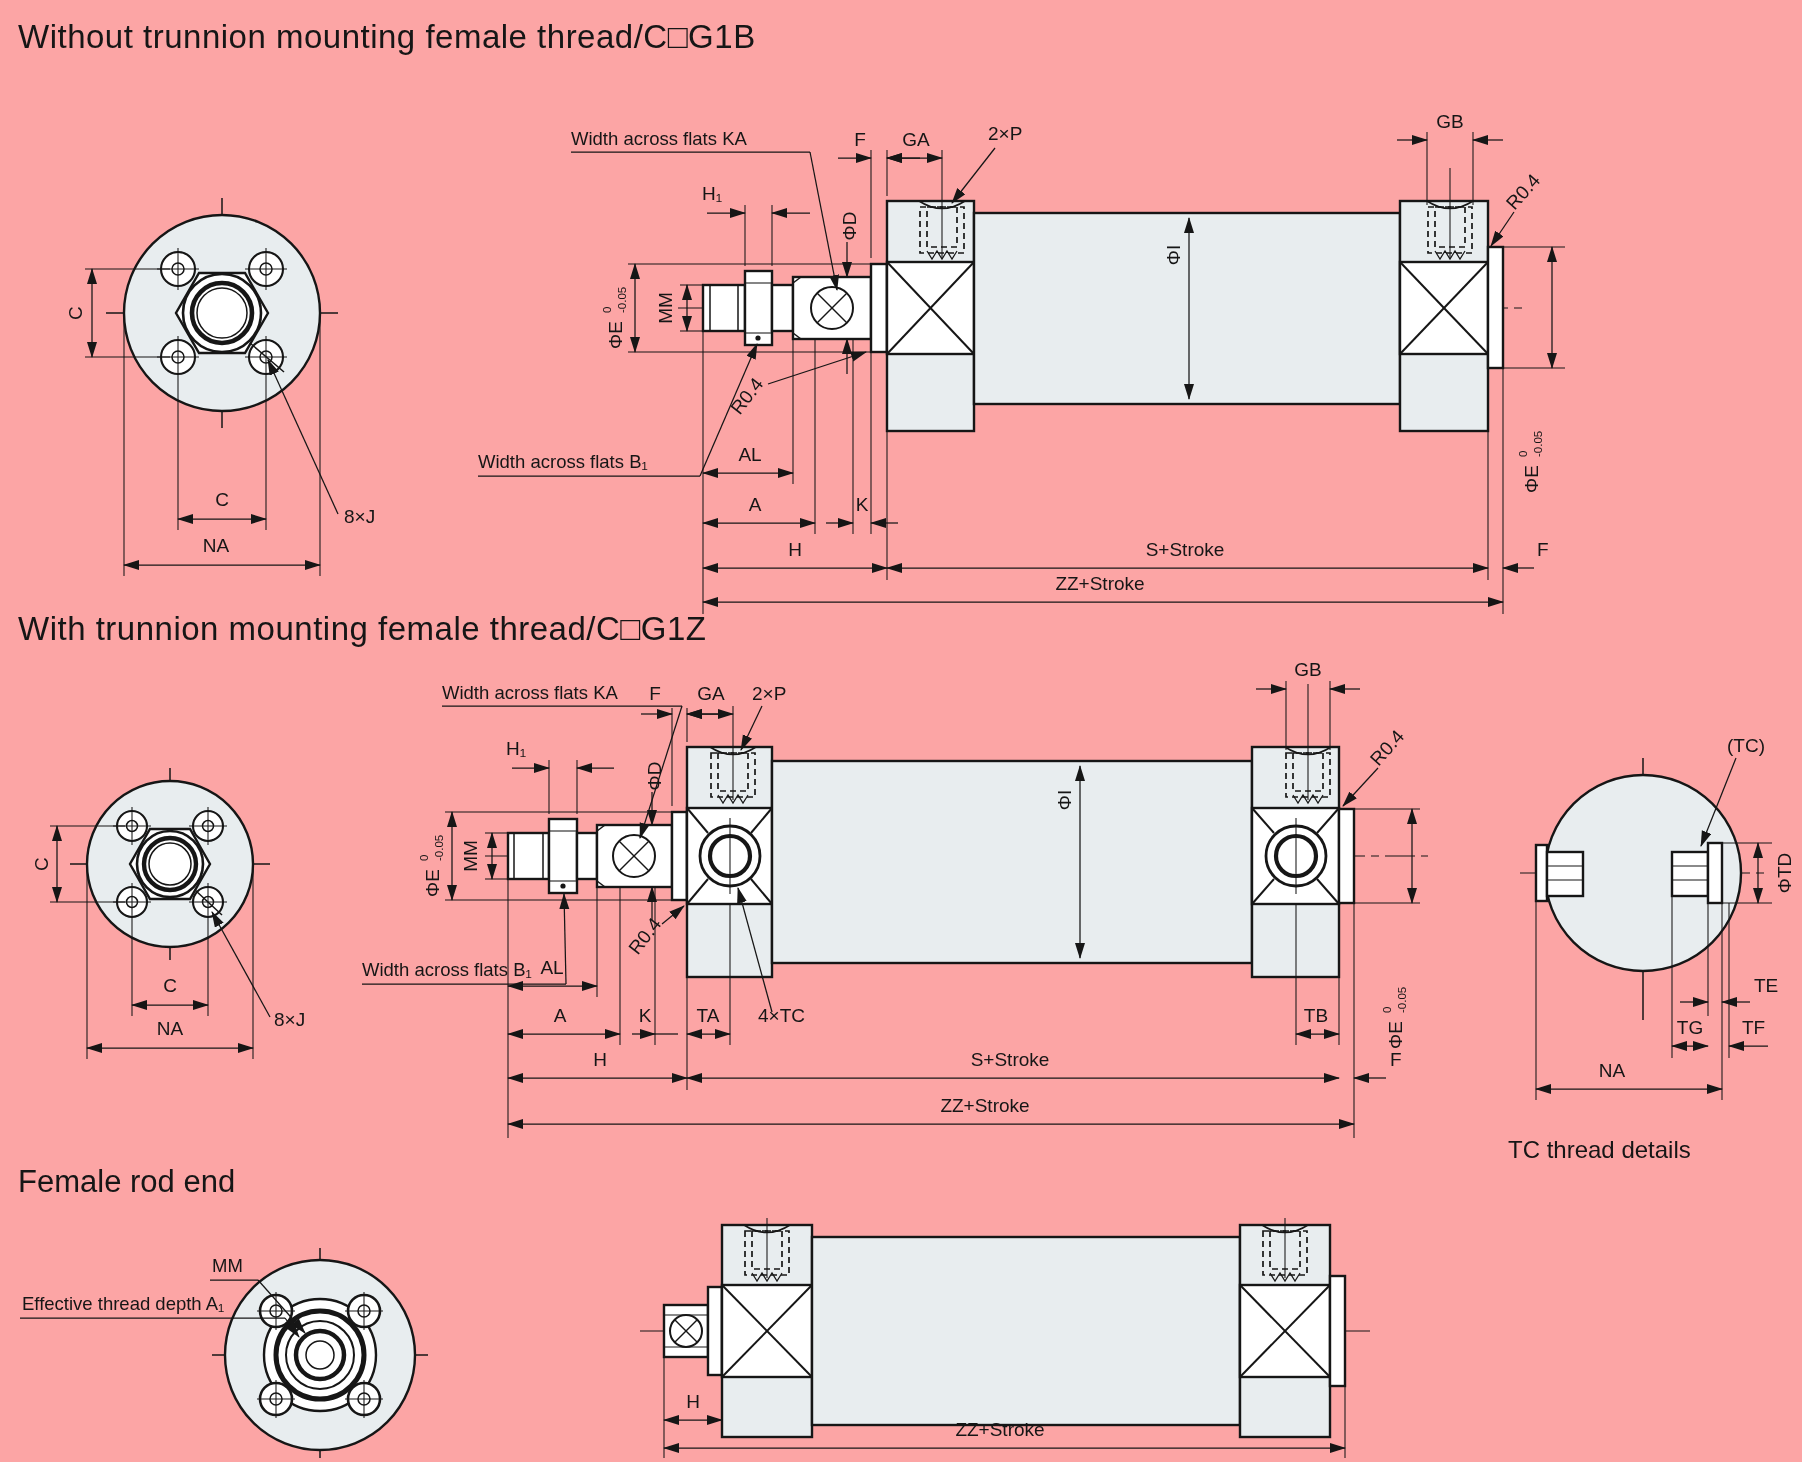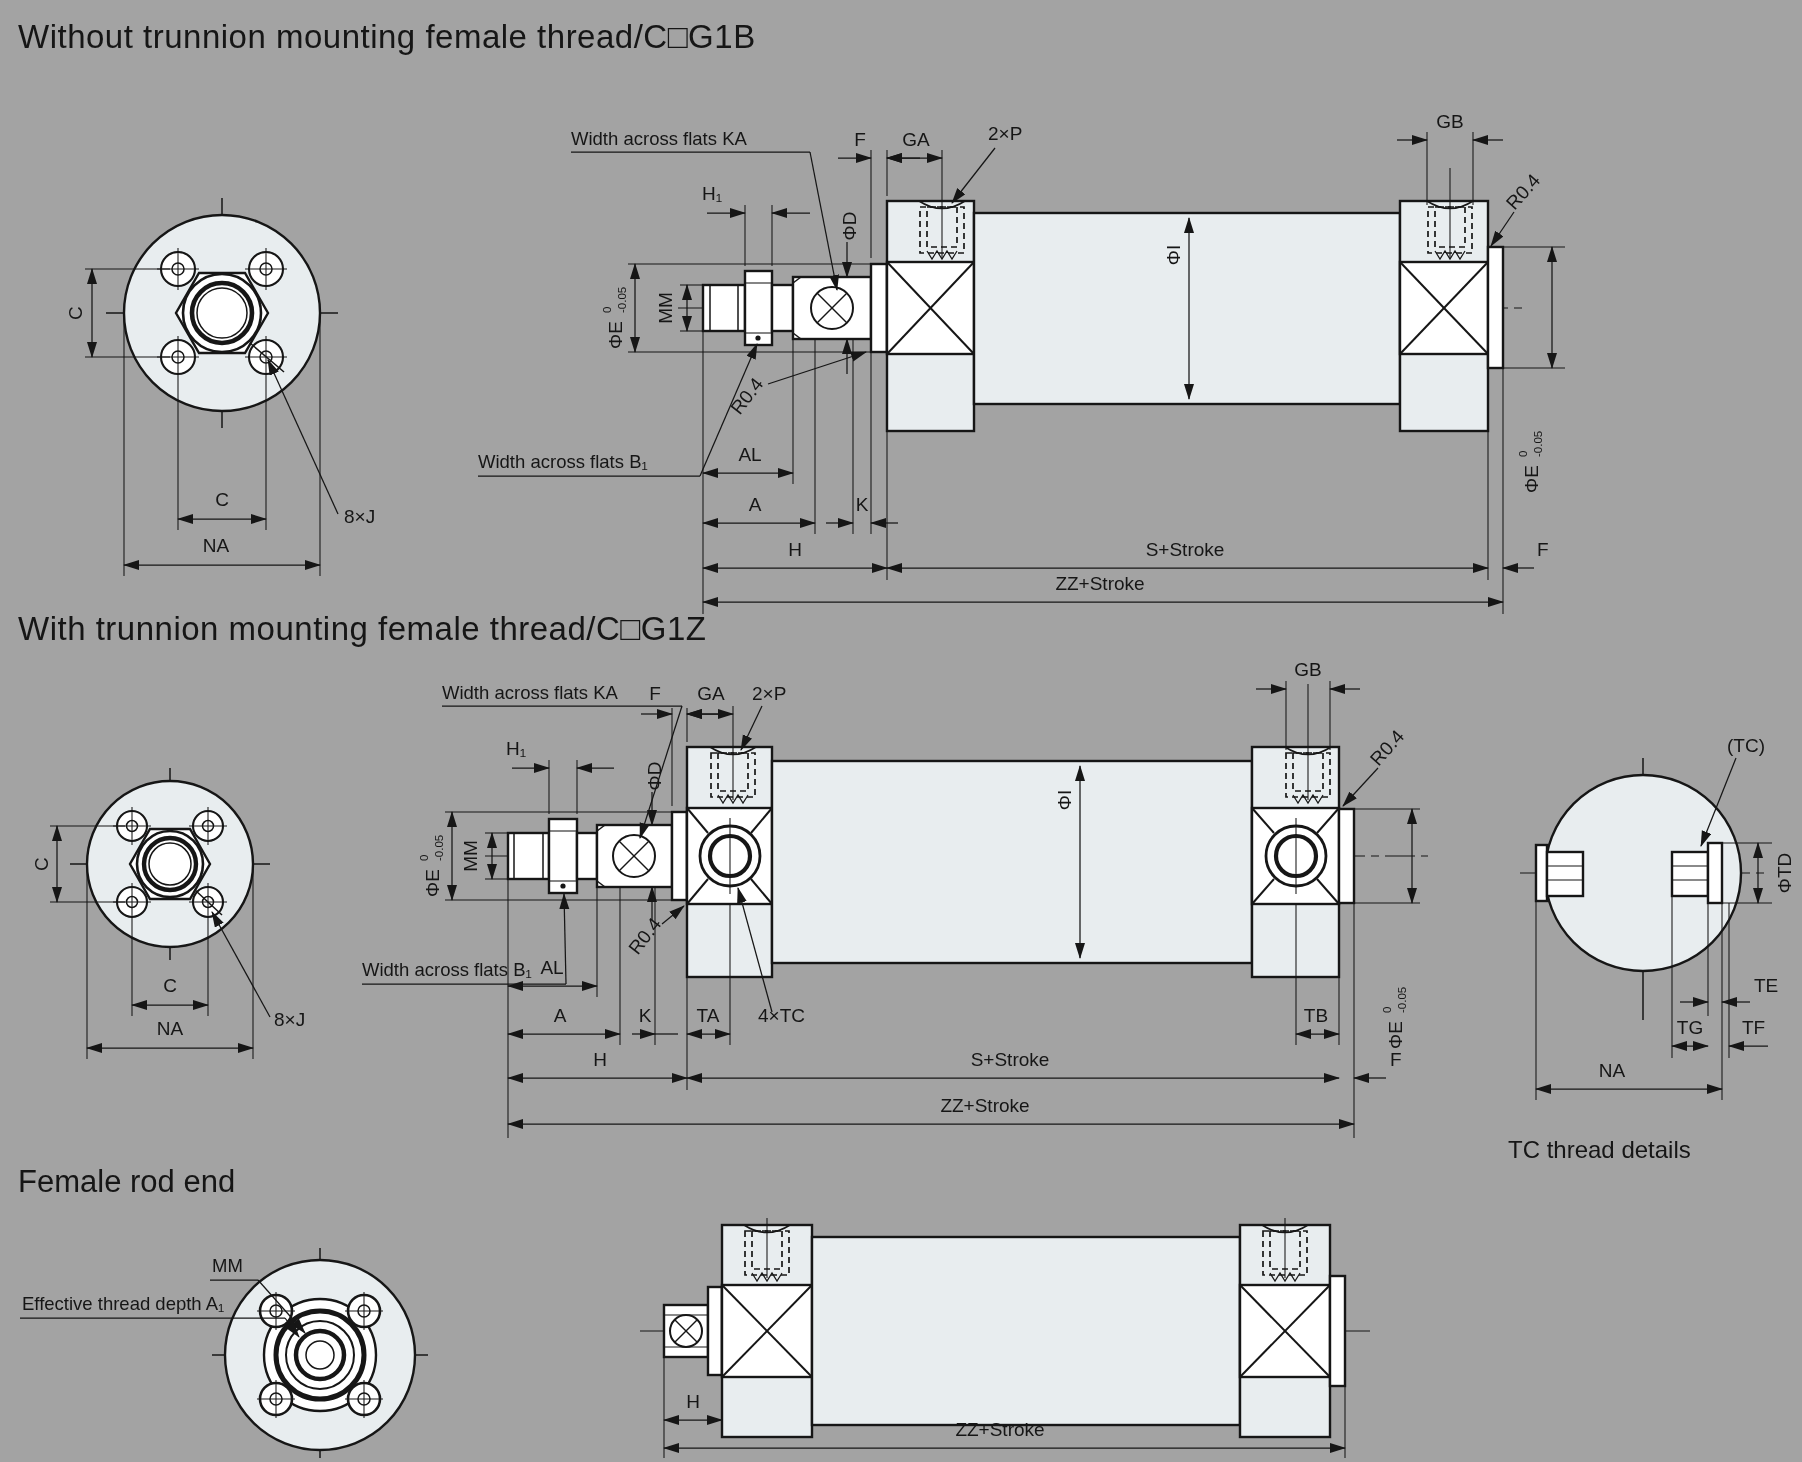"Without trunnion mounting female" #page { background: #a3a3a3 -> #fca5a5 }
